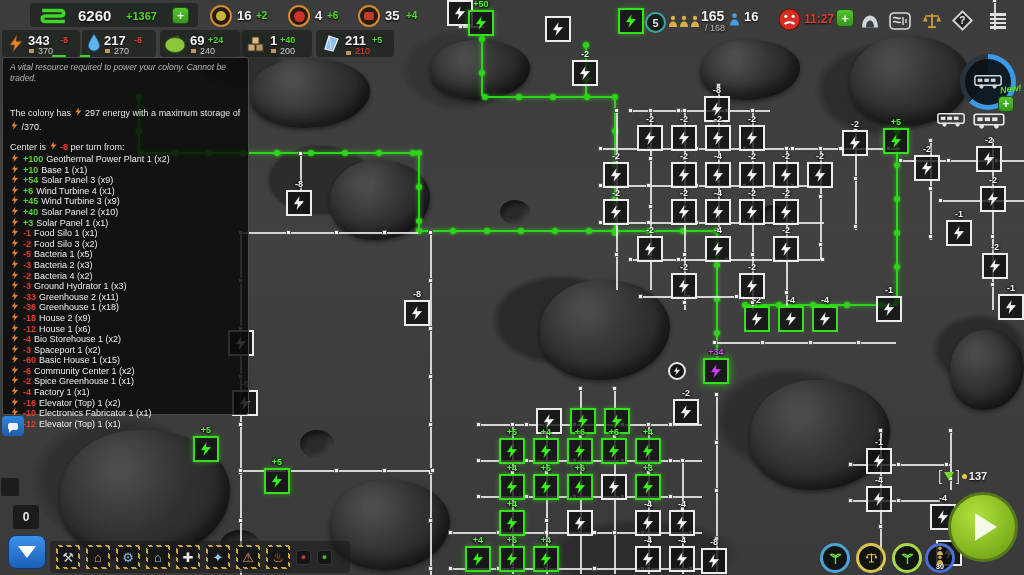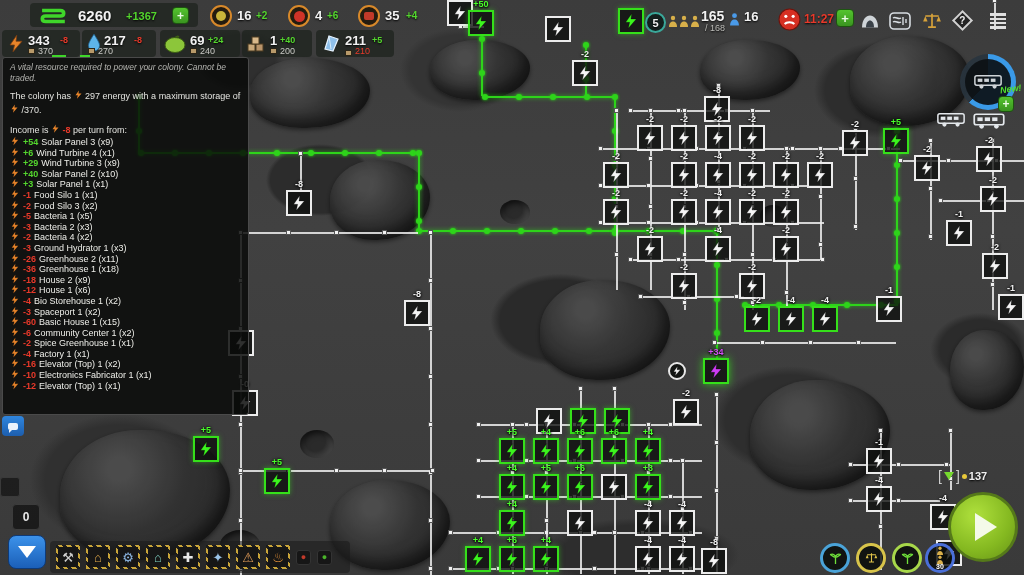"270" span.hud { left: 88px -> 104px }
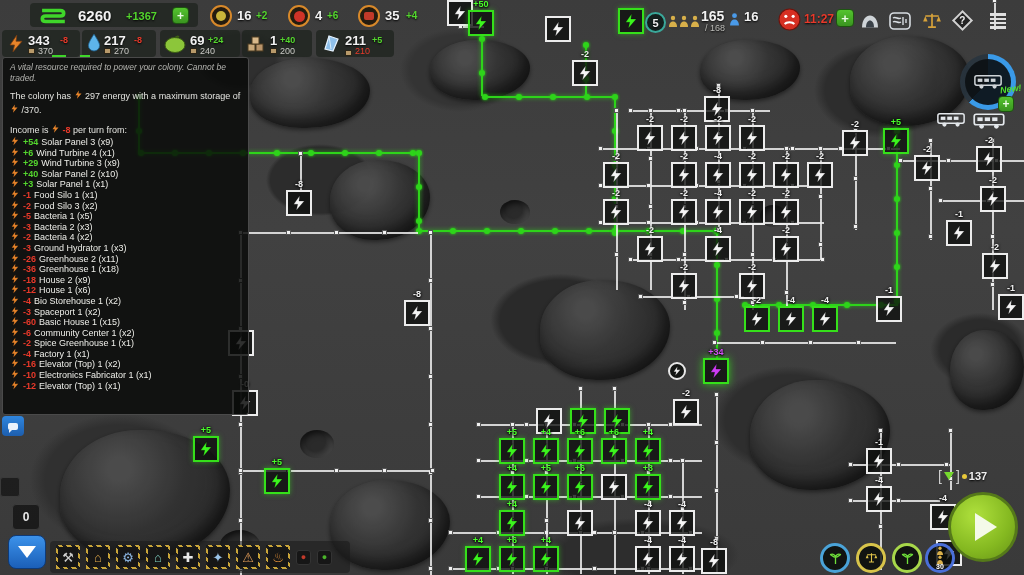"A vital resource required to" #tooltip .desc { margin-bottom: 5px -> 22px }
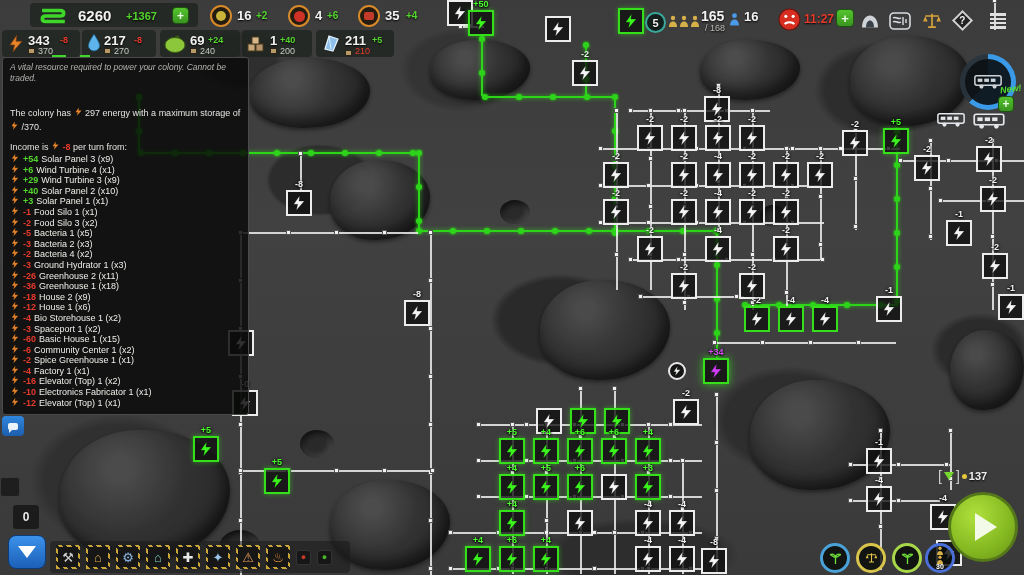"Income is" span { text: Income -> Center }
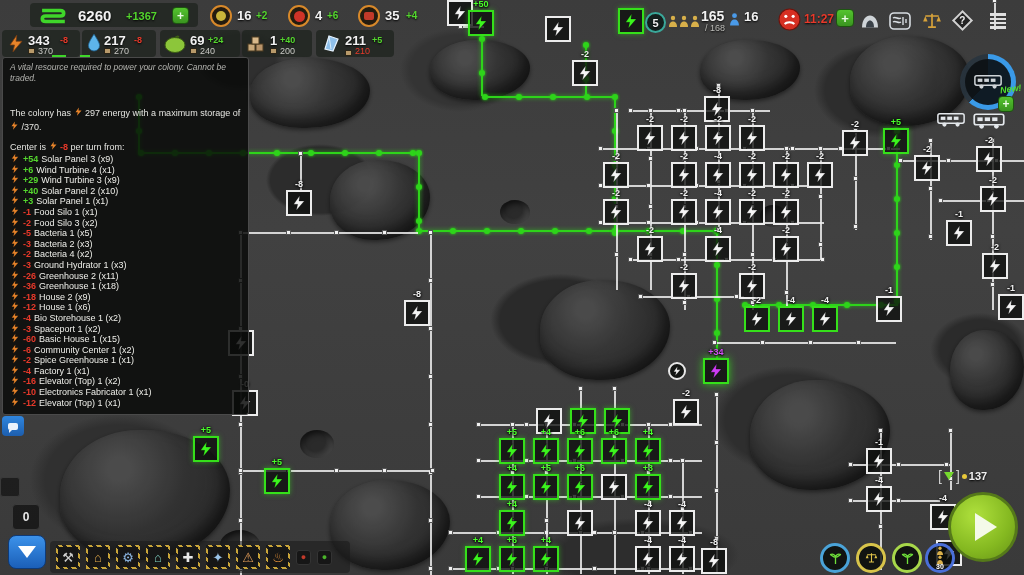"+100" li { html: none -> <li> <span><svg> <path></path> </svg></span> <span>+100</span> <span>Geothermal Power Plant 1 (x2)</span> </li> }
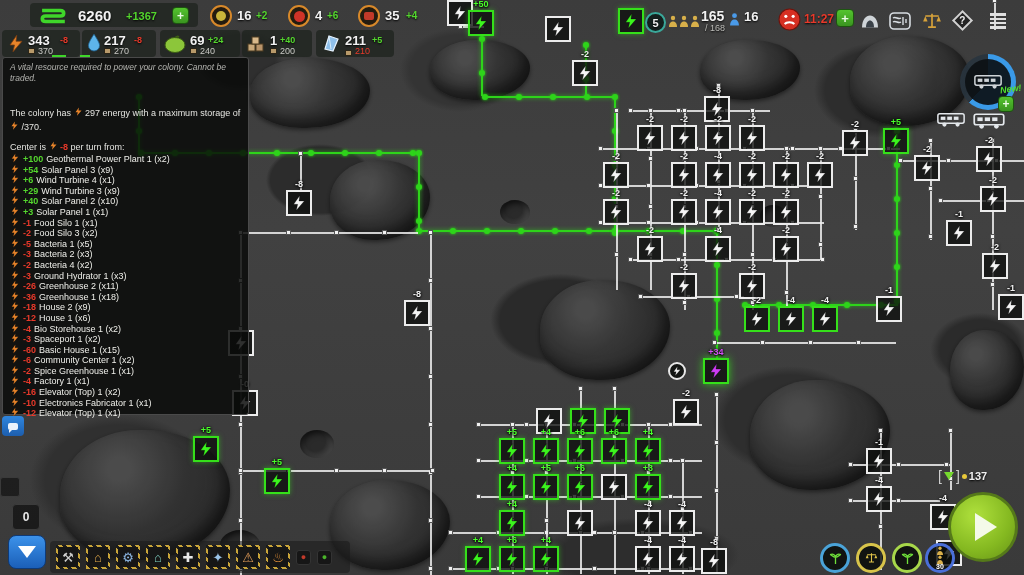"+10" li { html: none -> <li> <span><svg> <path></path> </svg></span> <span>+10</span> <span>Base 1 (x1)</span> </li> }
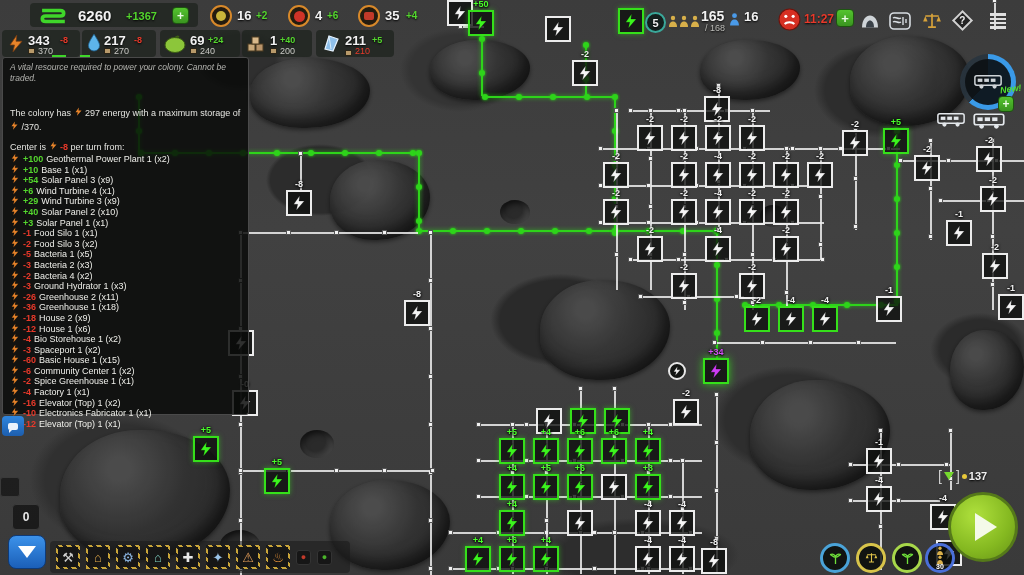"+29" span.pos { text: +29 -> +45 }
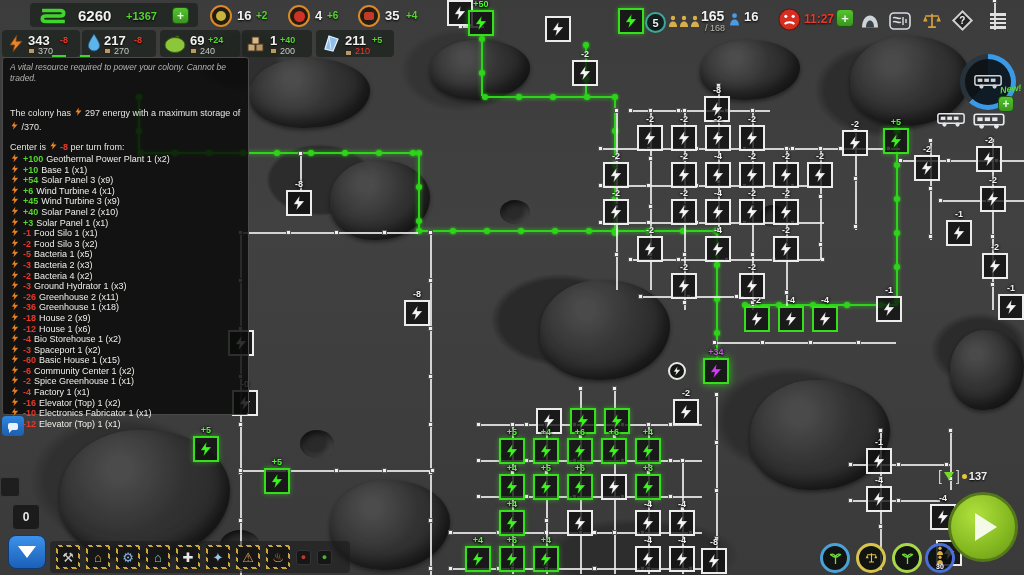"-26" span.neg { text: -26 -> -33 }
